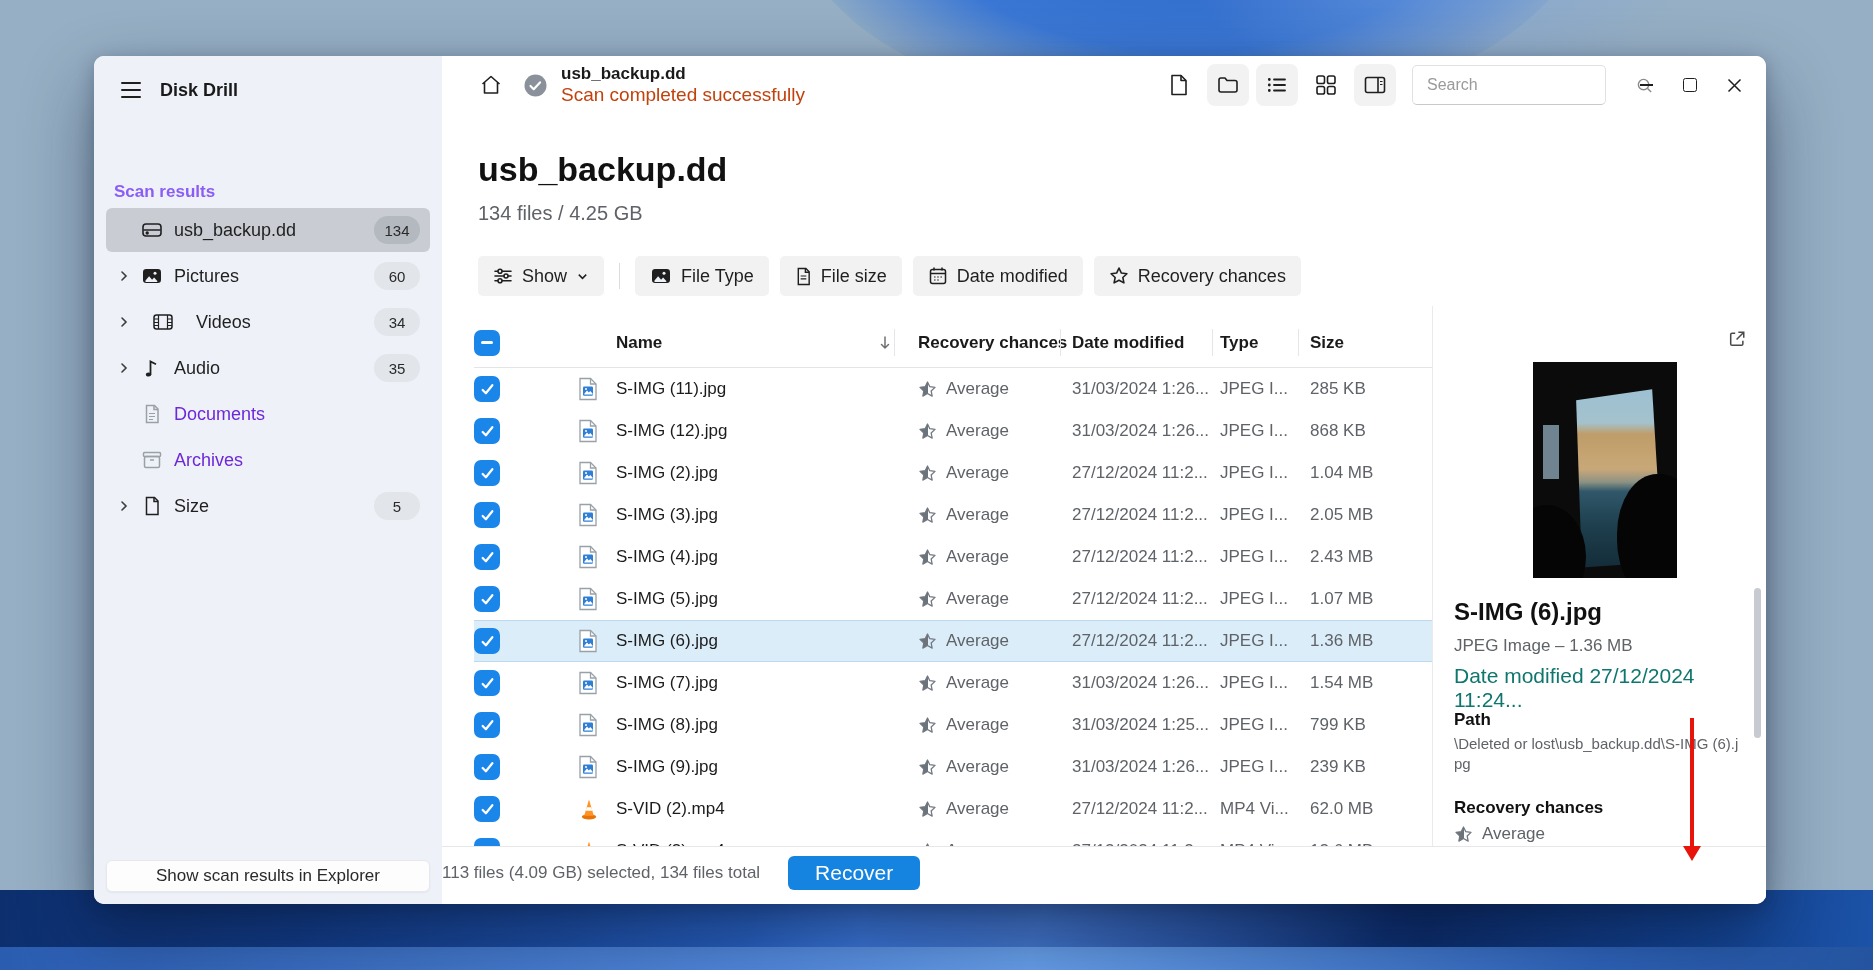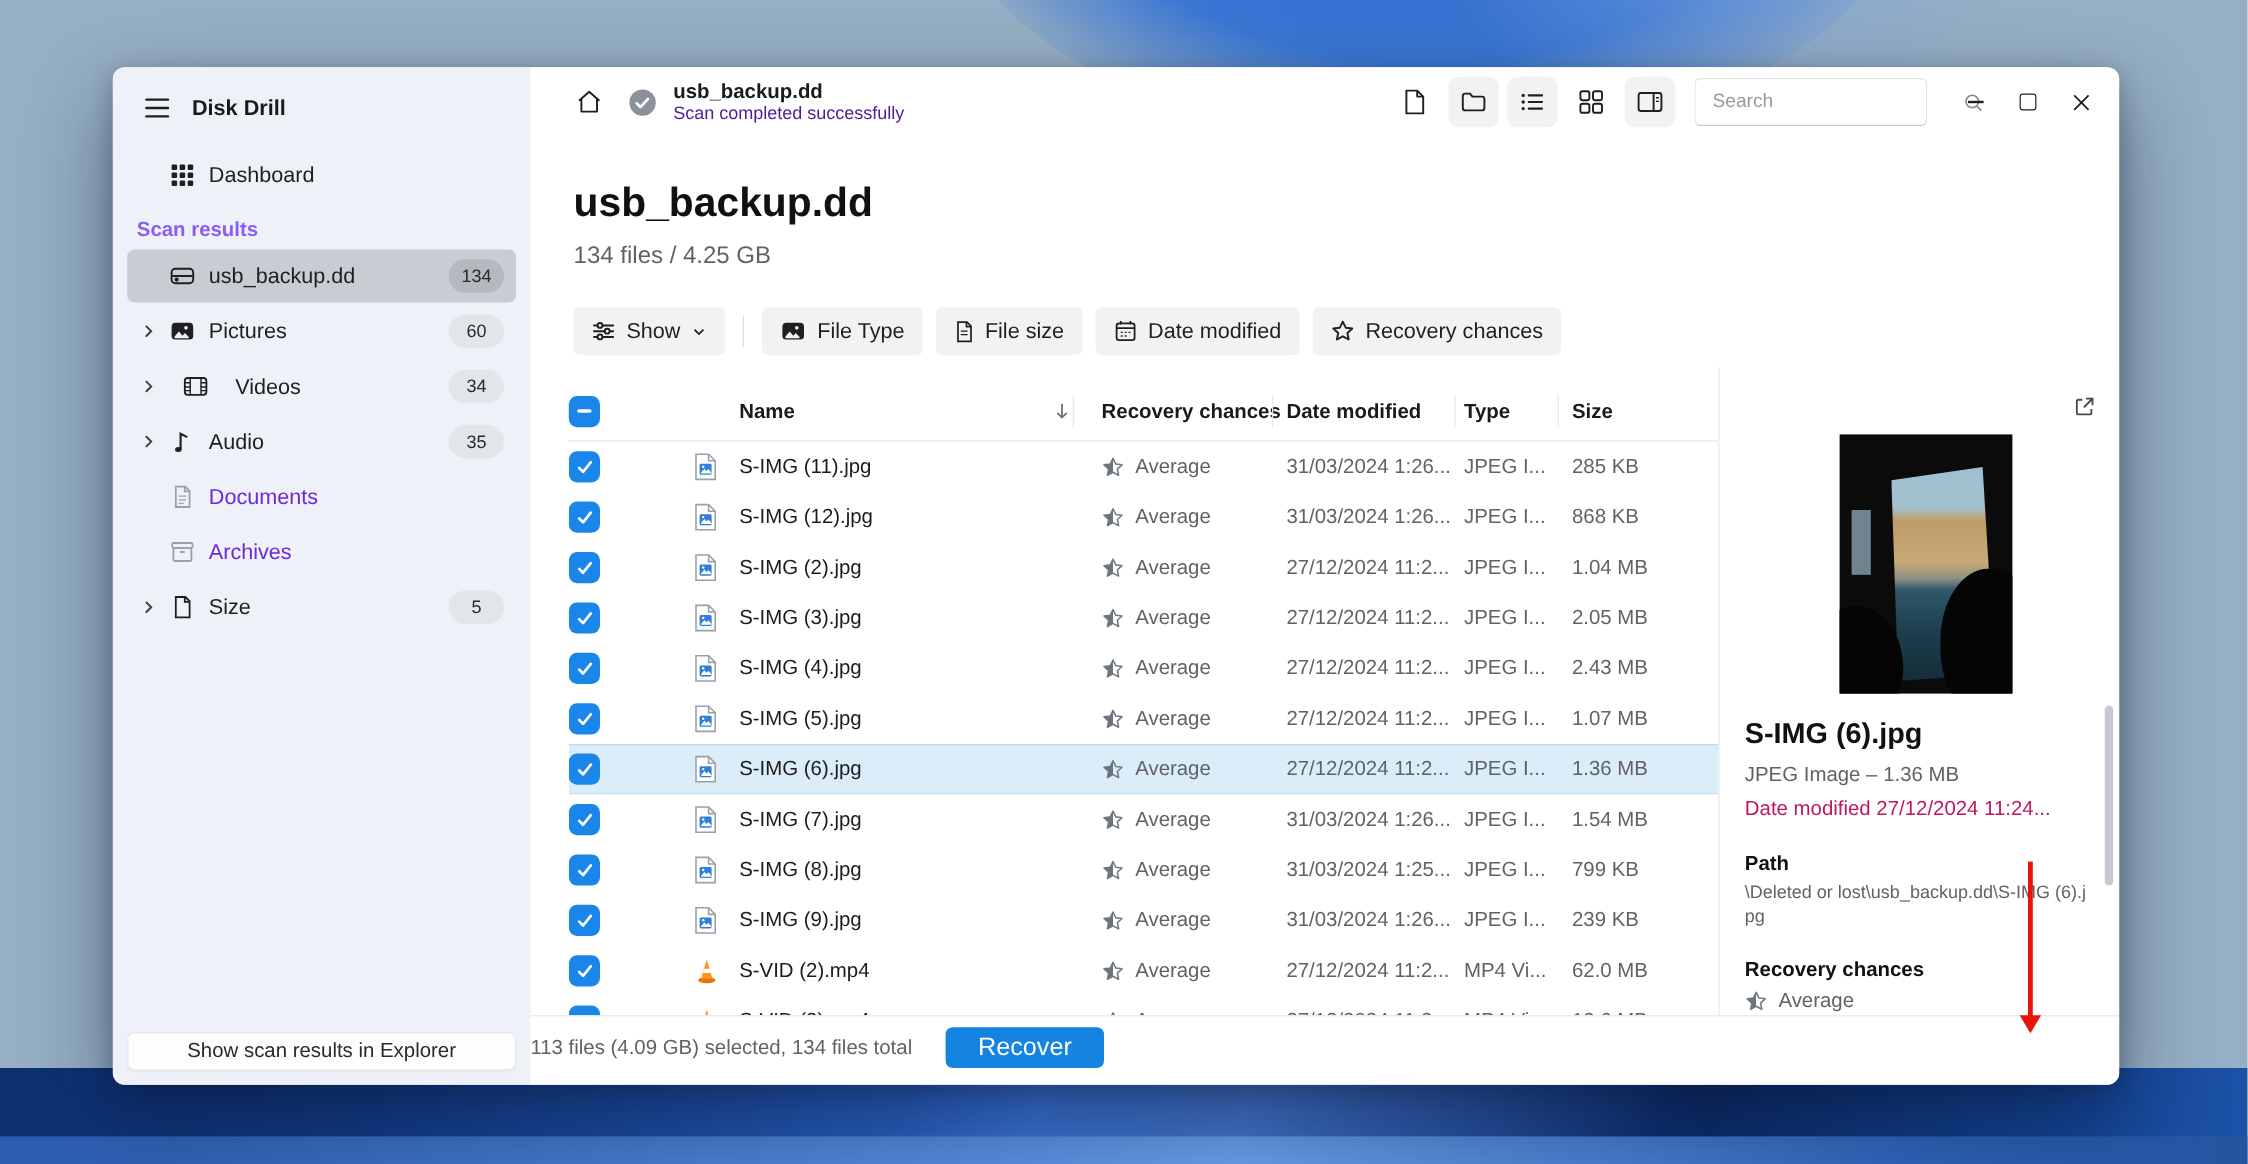"Scan completed successfully" .scan-status { color: #4c1d95 -> #c2410c; font-size: 15px -> 19px }
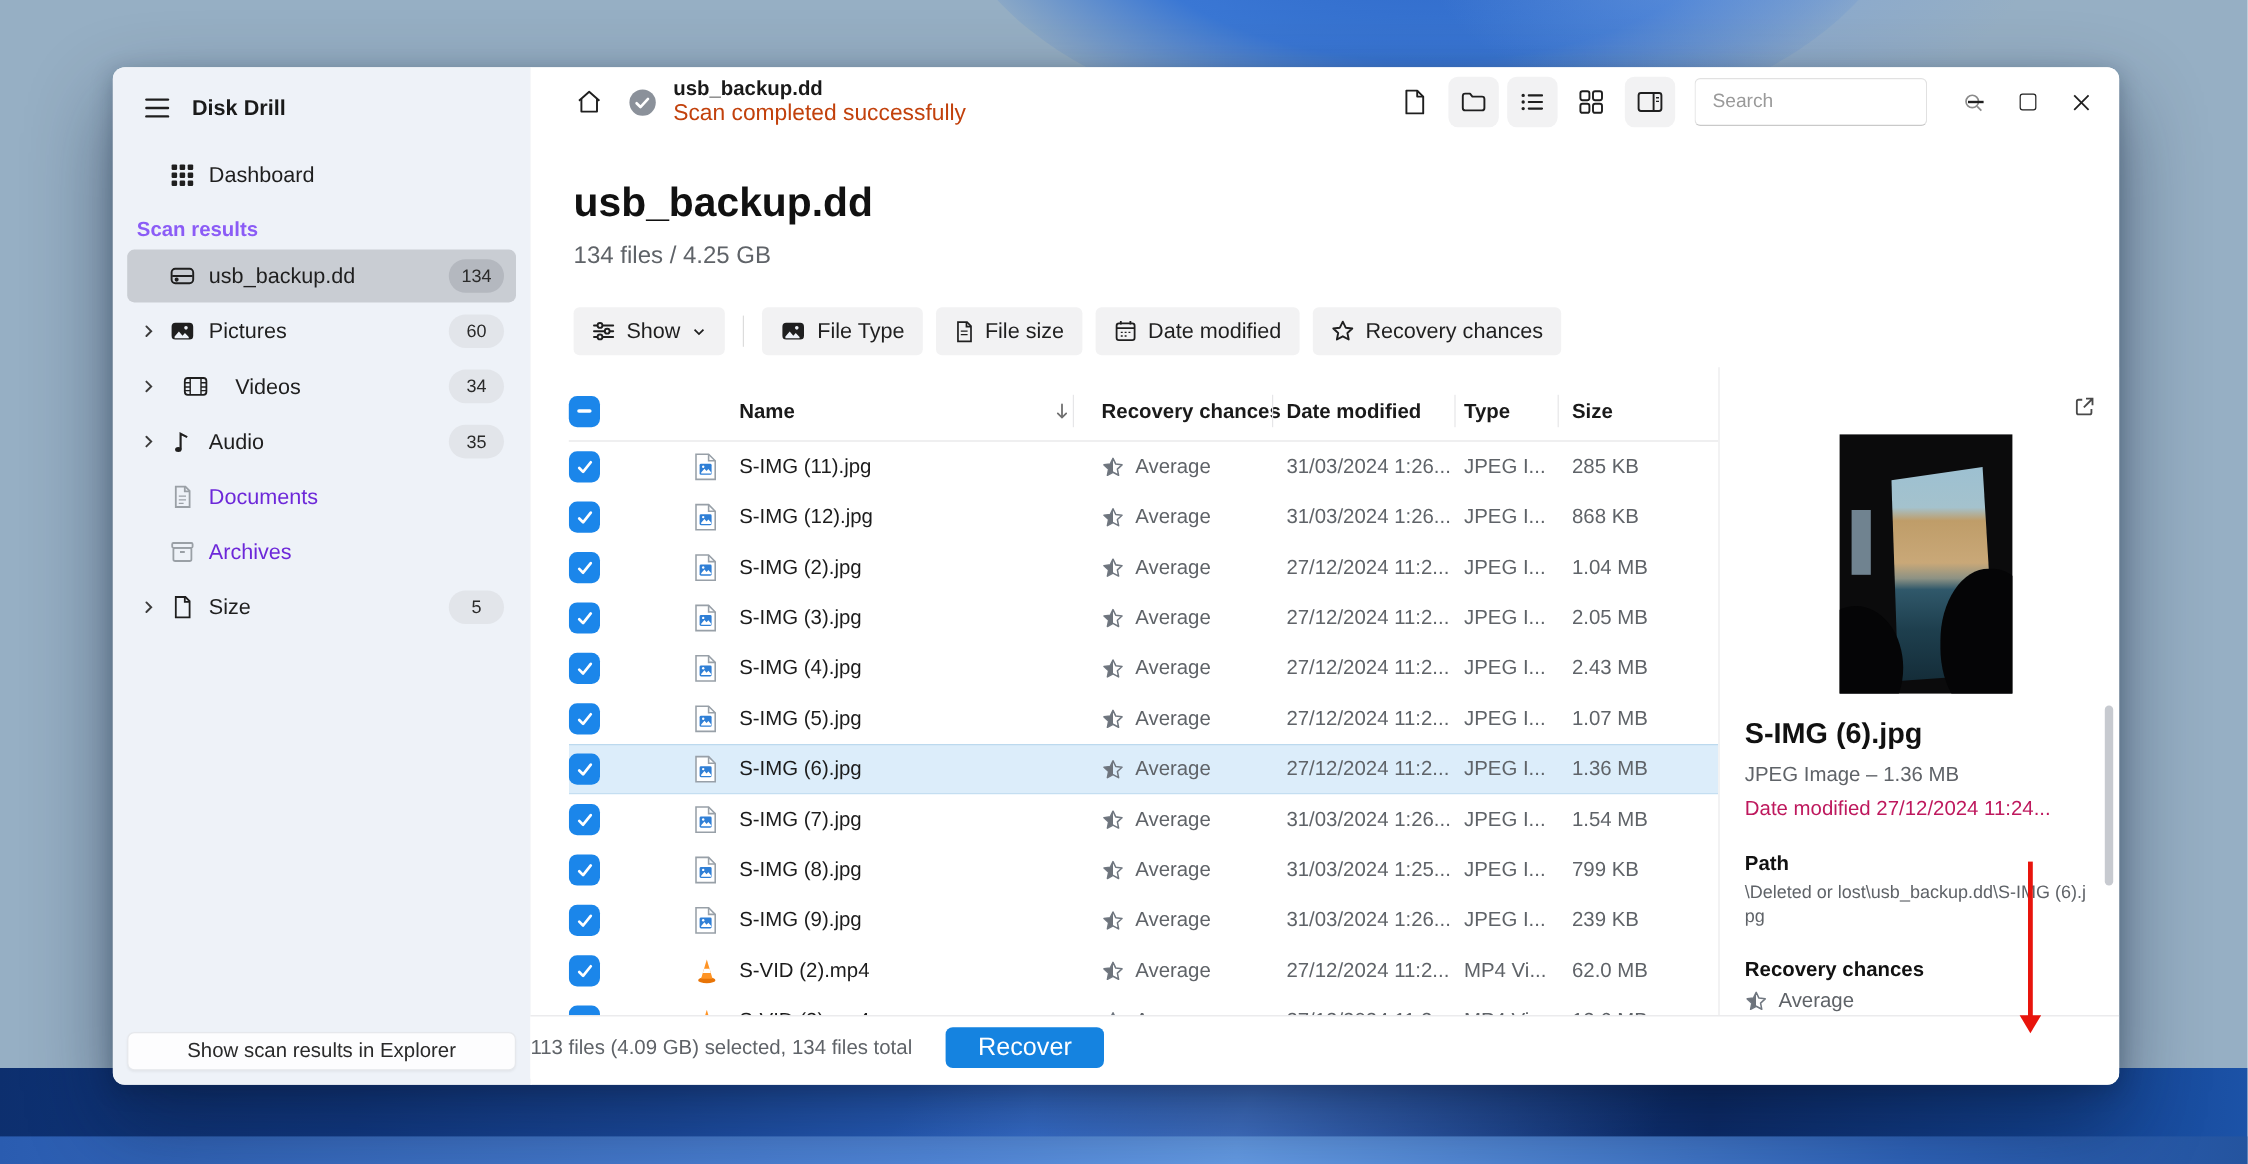"Dashboard" div.sb-item { html: <div> <span></span> <span> <svg> <rect></rect> <rect></rect> <rect></rect> <rect></rect> <rect></rect> <rect></rect> <rect></rect> <rect></rect> <rect></rect> </svg> </span> <span>Dashboard</span> </div> -> none }
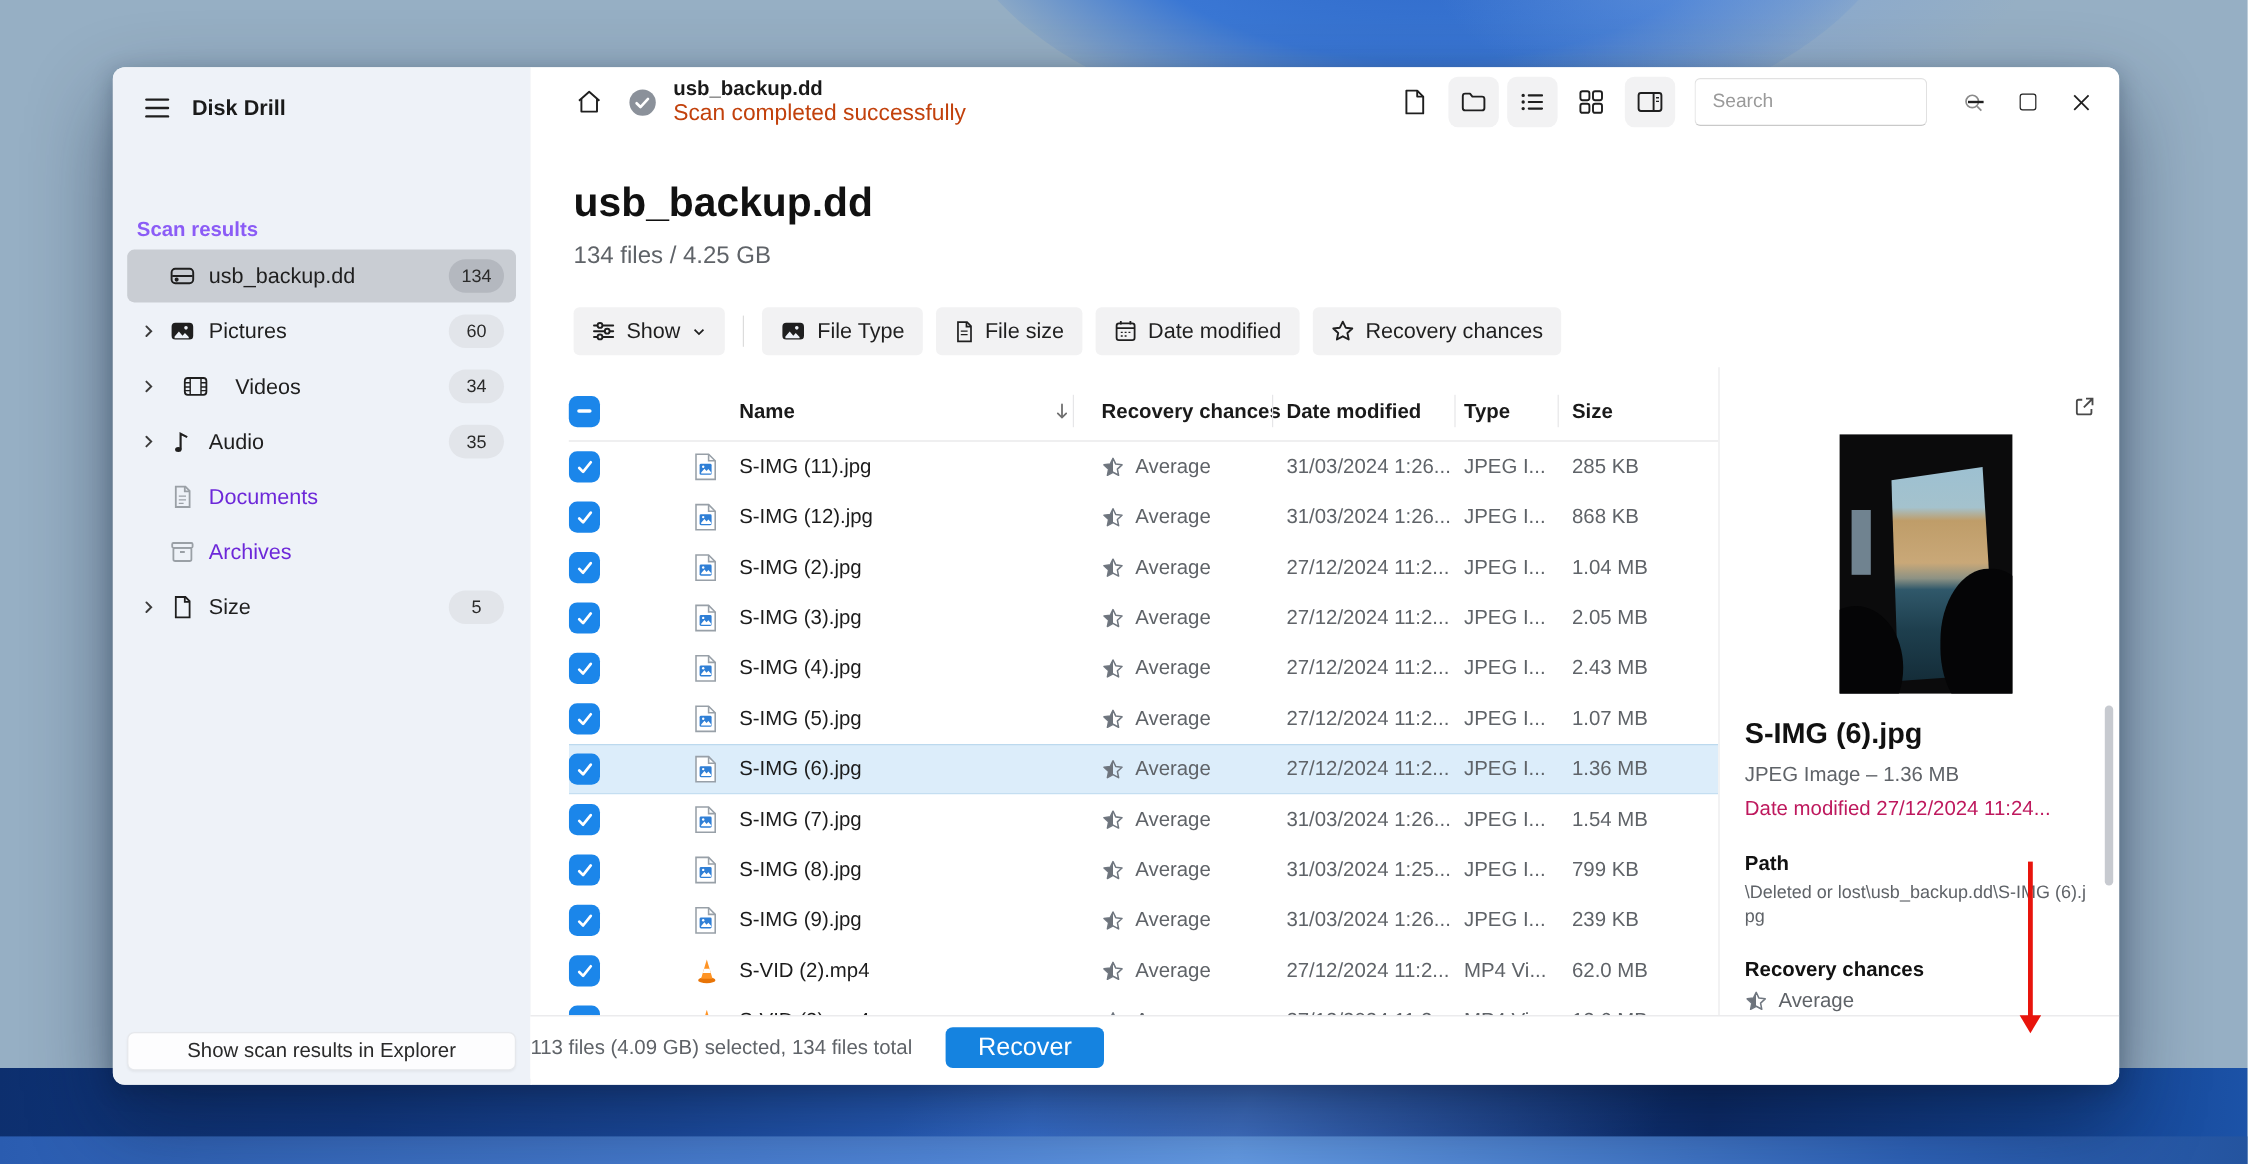"Date modified 27/12/2024 11:24..." .pv-modified { color: #be185d -> #0f766e; font-size: 17px -> 21px }
